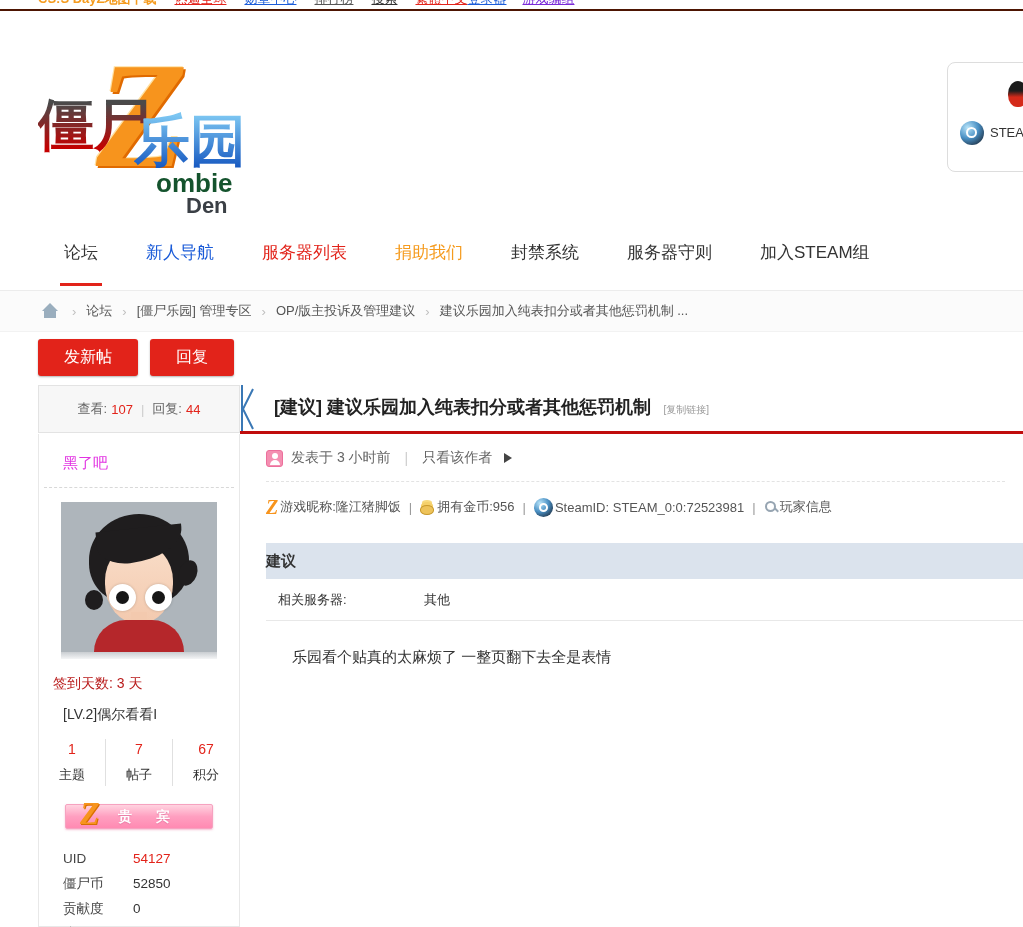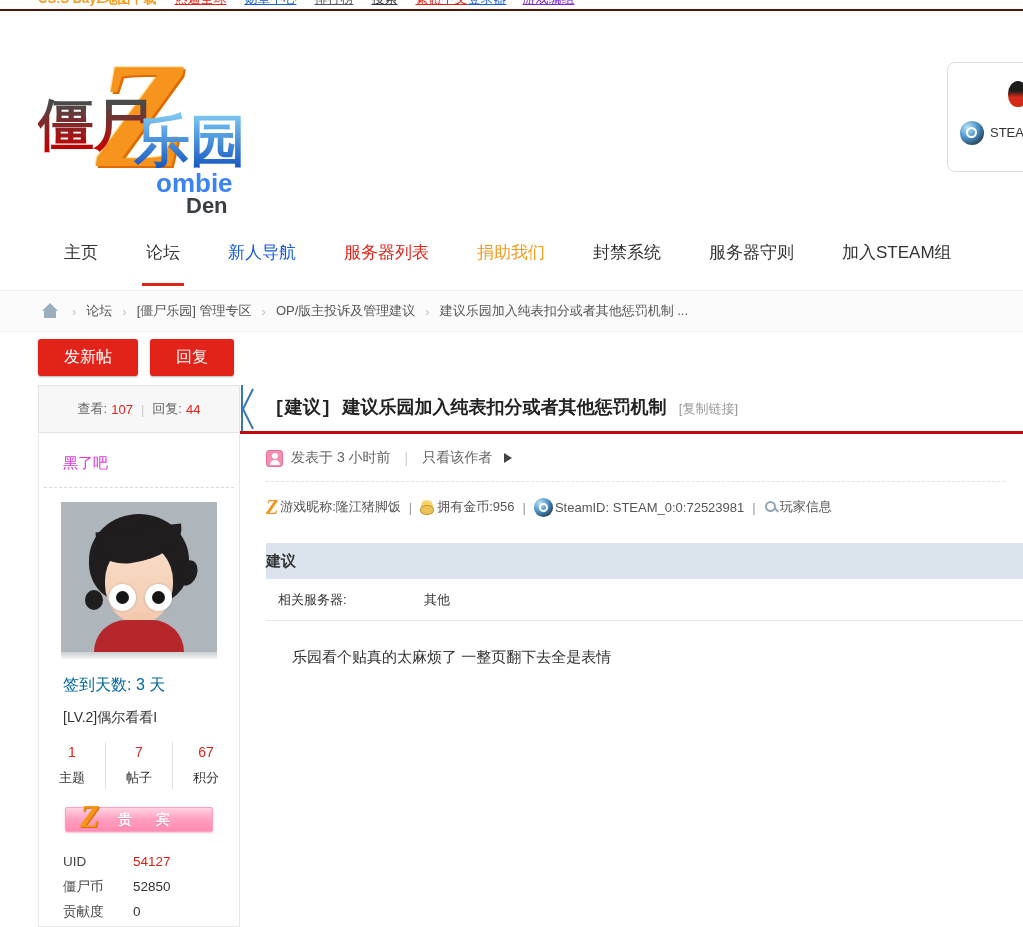"ombie" .logo-en1 { color: #3b82f6 -> #14532d }
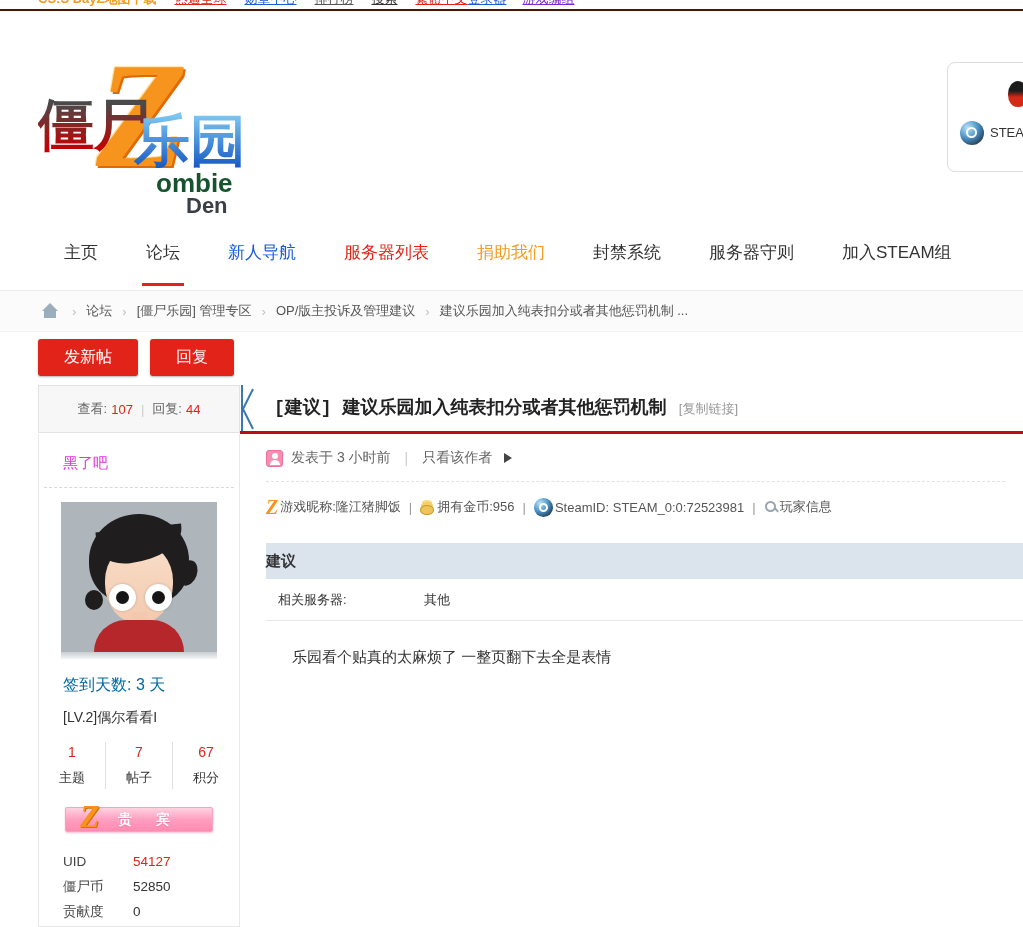"主页" div.nav-item { html: <div>主页</div> -> none }
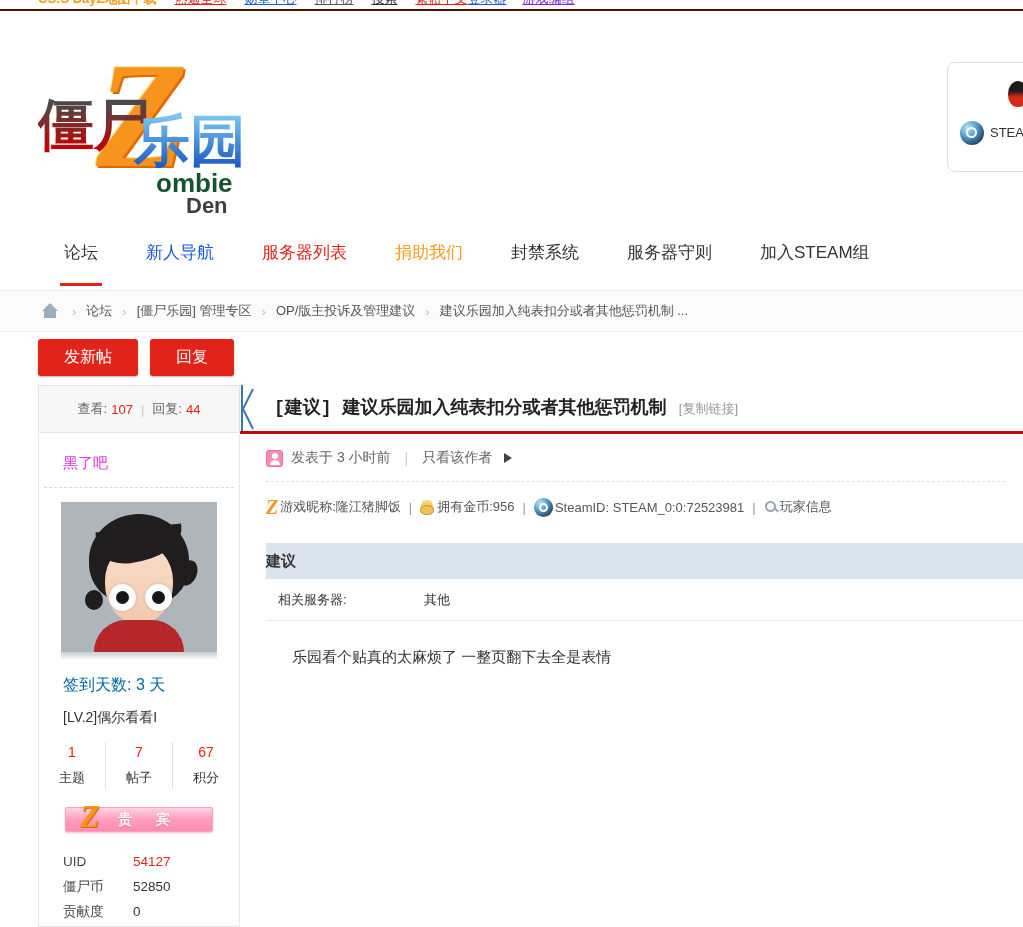"[建议] 建议乐园加入纯表扣分或者其他惩罚机制" .thread-title { font-family: Liberation Mono, monospace -> none }
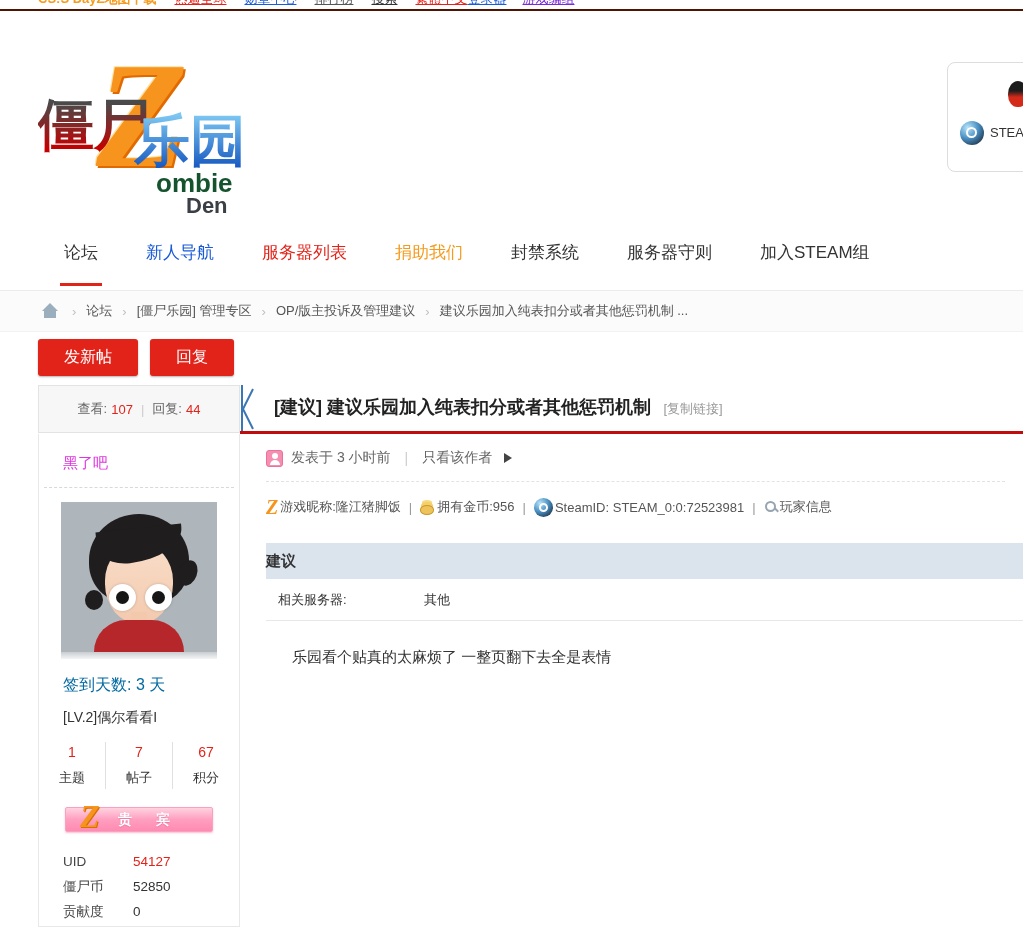"[复制链接]" .copy-link { font-size: 13px -> 10px }
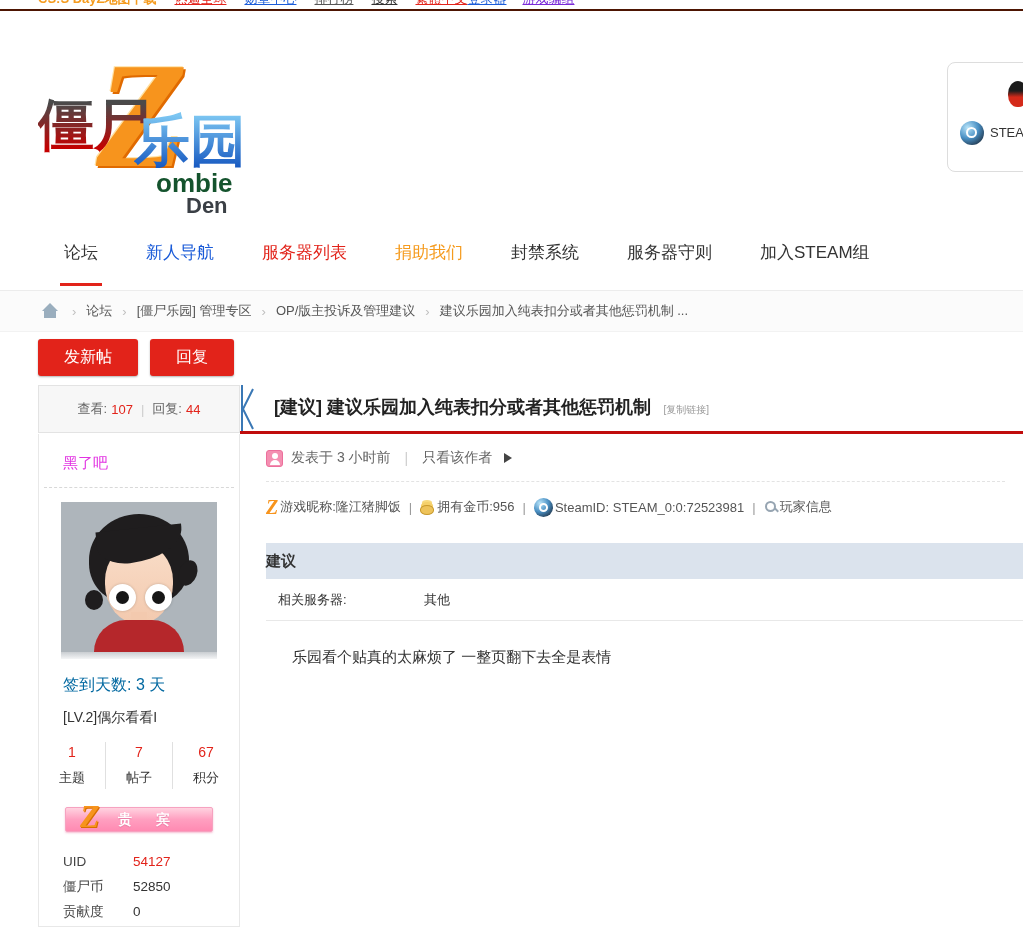"签到天数: 3 天" .sign-days { color: #0369a1 -> #b91c1c; font-size: 16px -> 14px; margin: 16px 0 0 24px -> 16px 0 0 14px }
